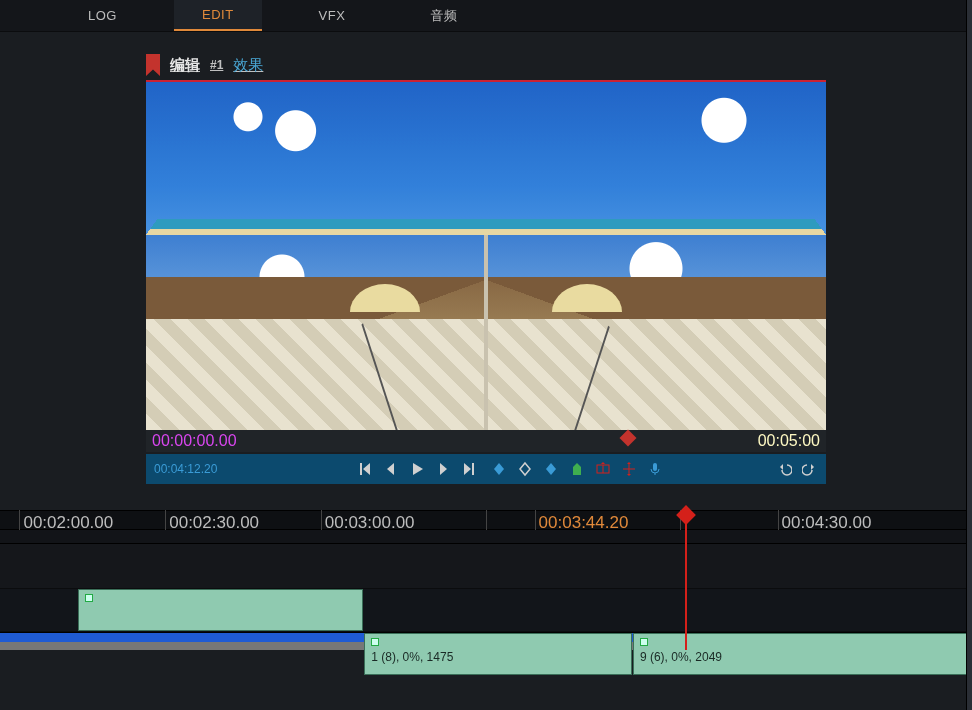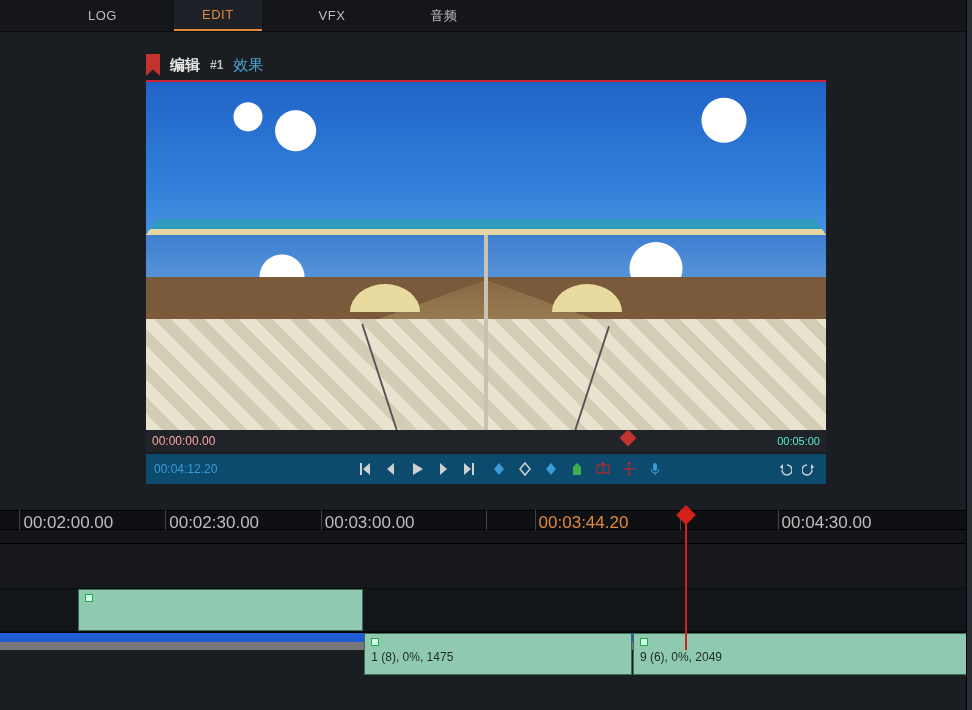"编辑" .viewer-title { text-decoration: none -> underline }
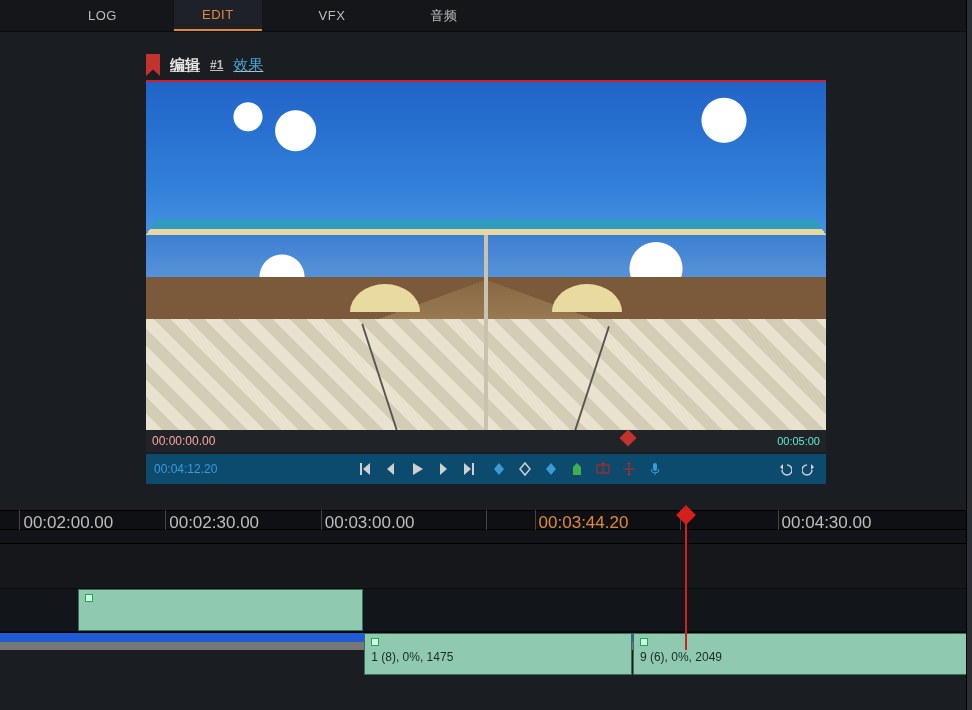"00:00:00.00" .mini-scrub .tc { color: #fca5a5 -> #d946ef; font-size: 12px -> 16px }
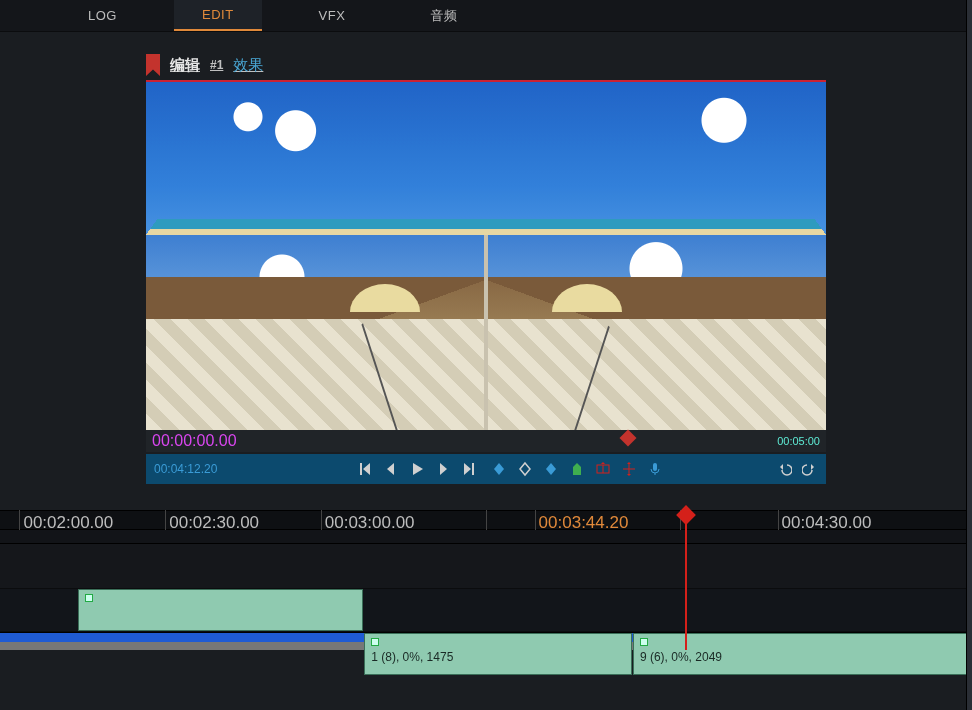"00:05:00" .mini-scrub .right { color: #5eead4 -> #fef9c3; font-size: 11px -> 16px }
